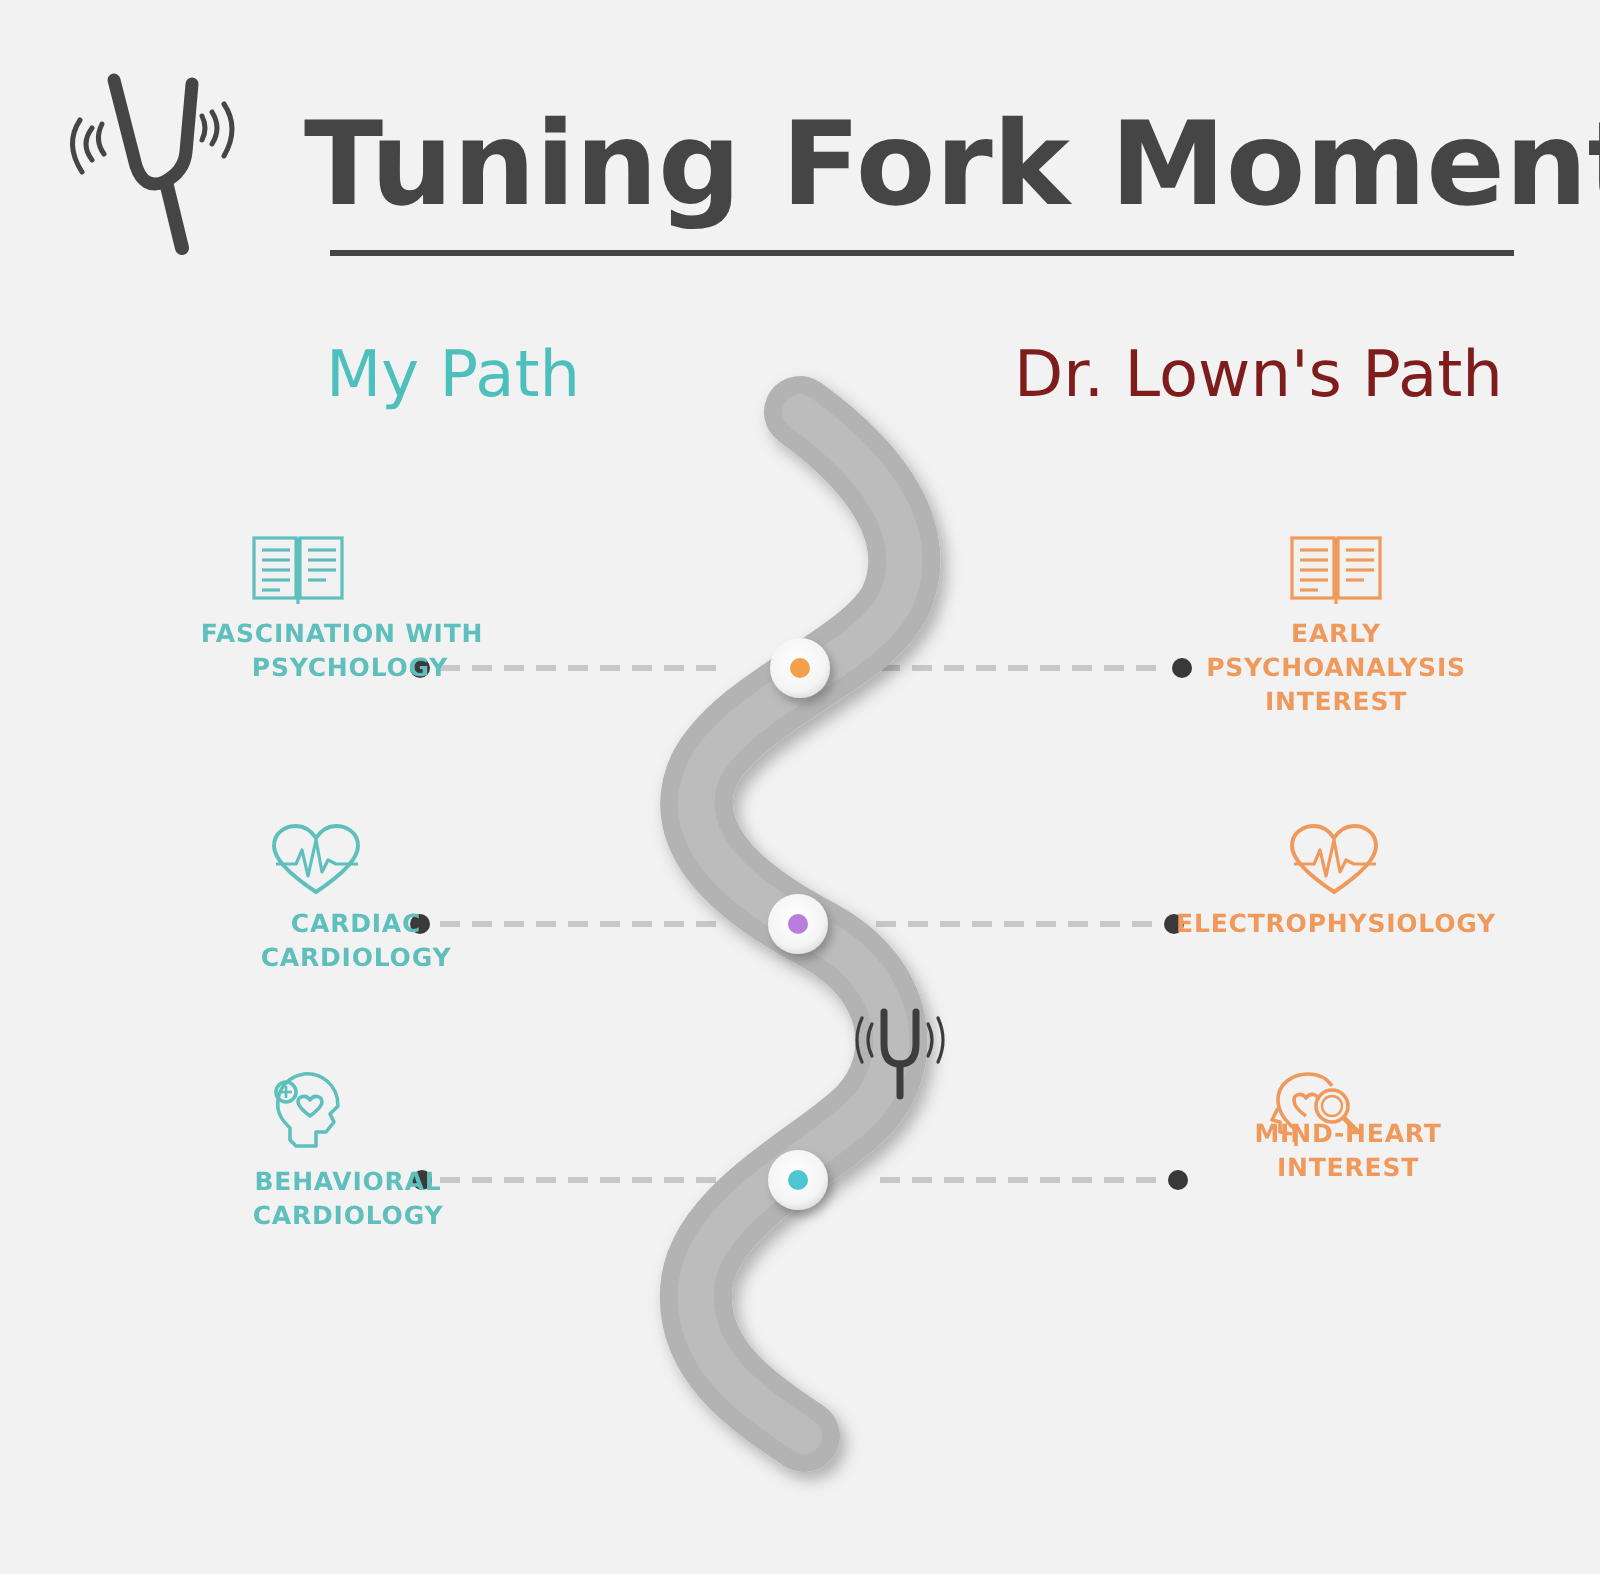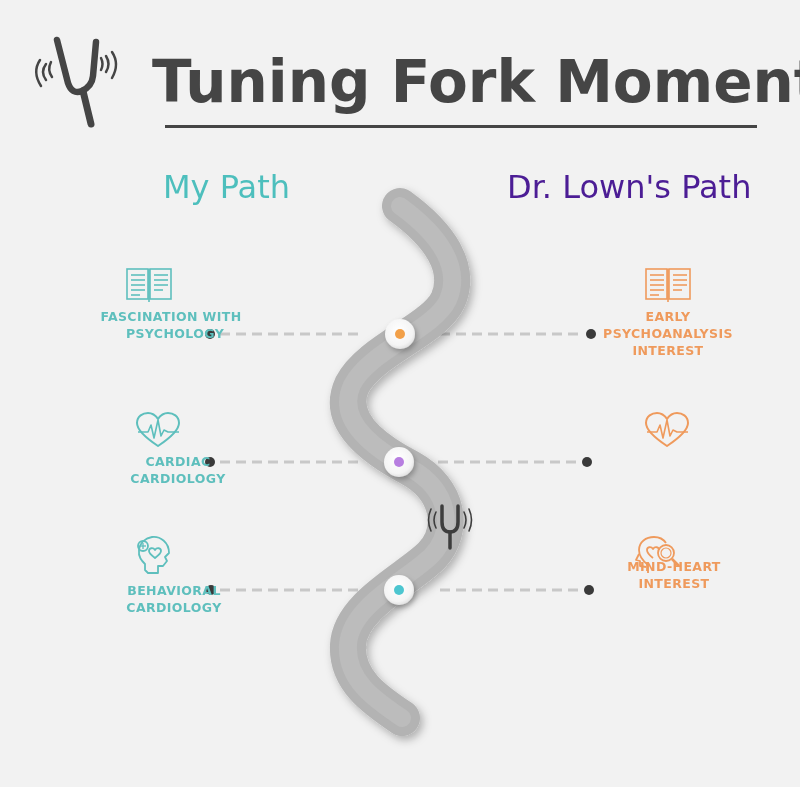"Dr. Lown's Path" .col-right { color: #4c1d95 -> #7f1d1d }
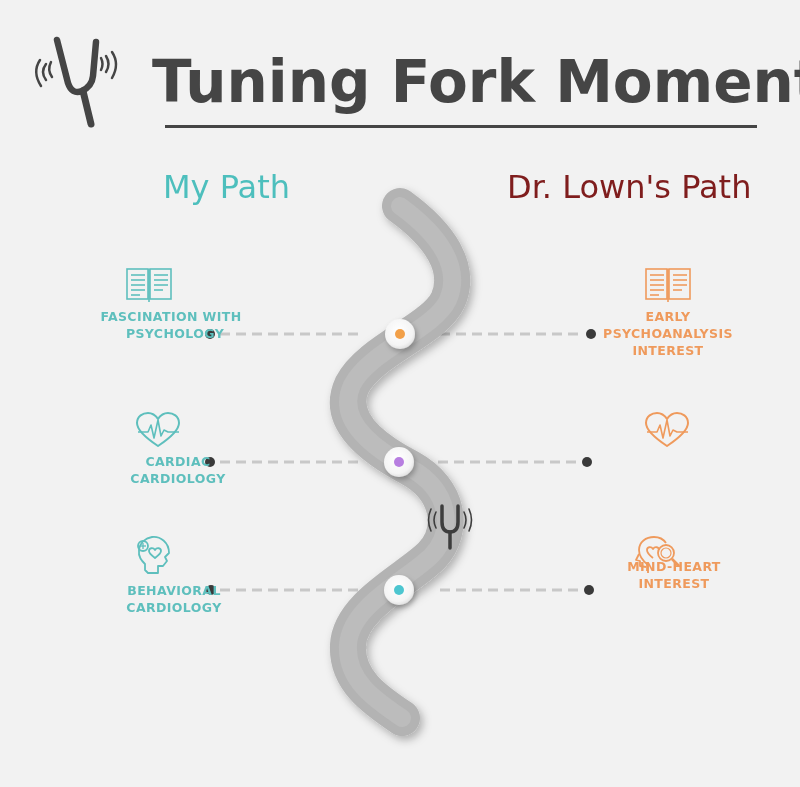"ELECTROPHYSIOLOGY" div { html: none -> <div>ELECTROPHYSIOLOGY</div> }
